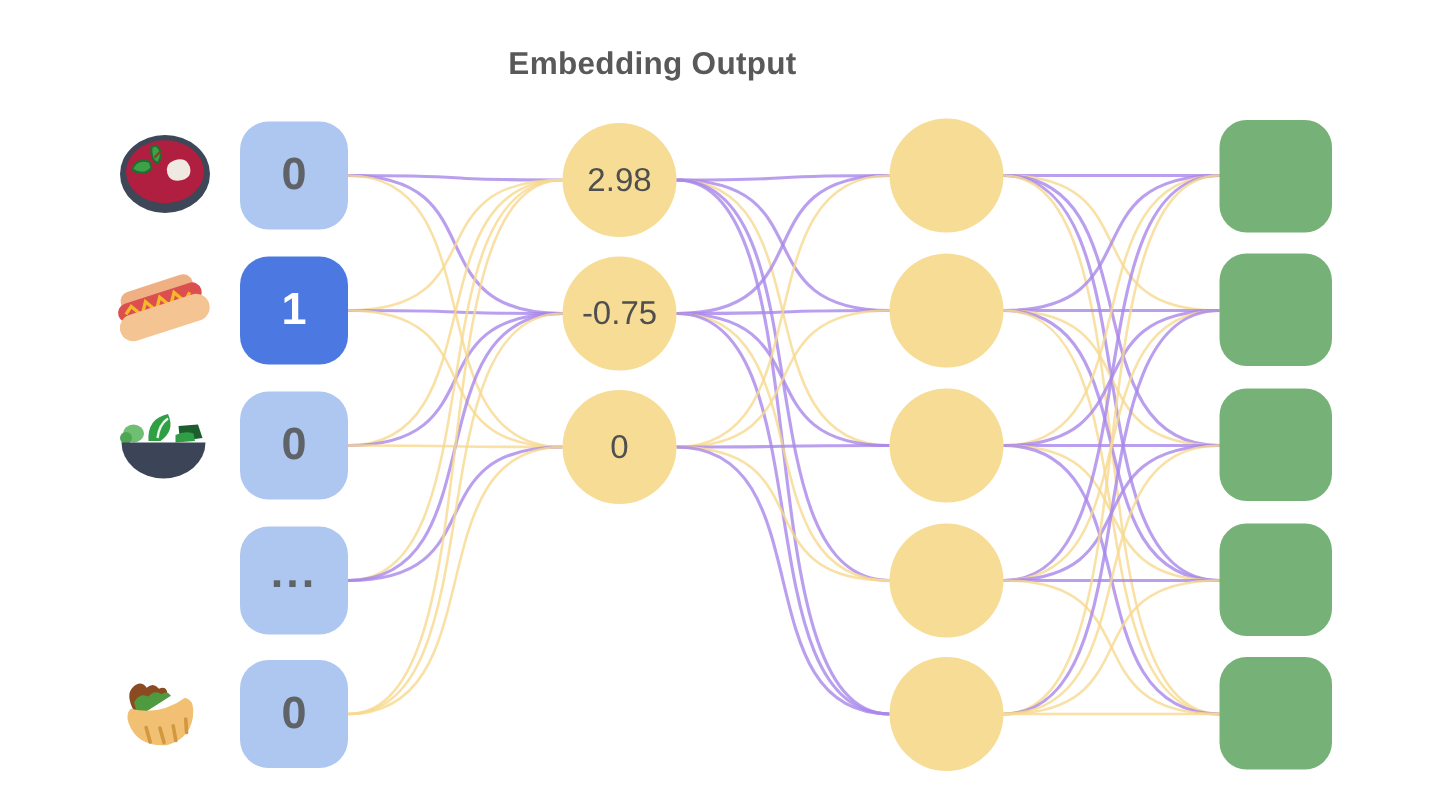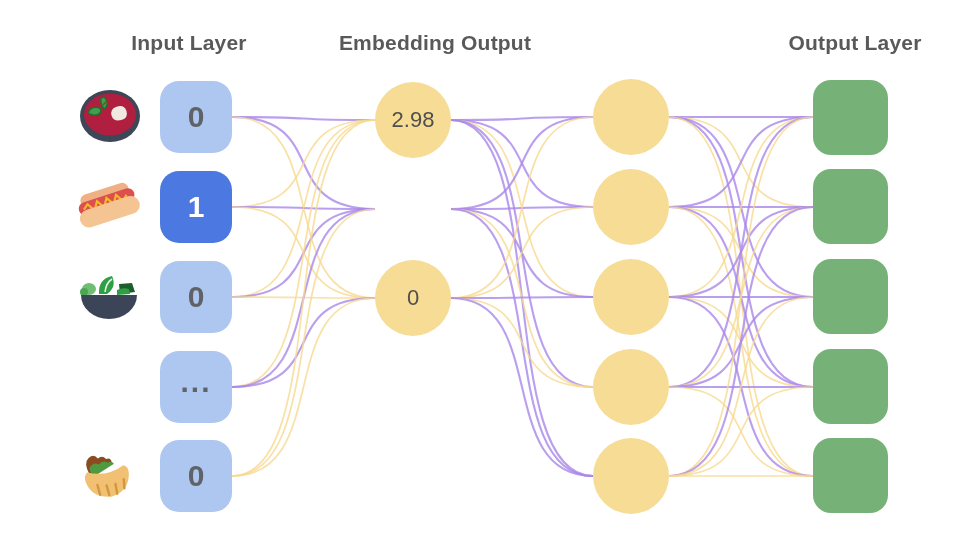"Input Layer" h2.layer-title { html: <h2>Input Layer</h2> -> none }
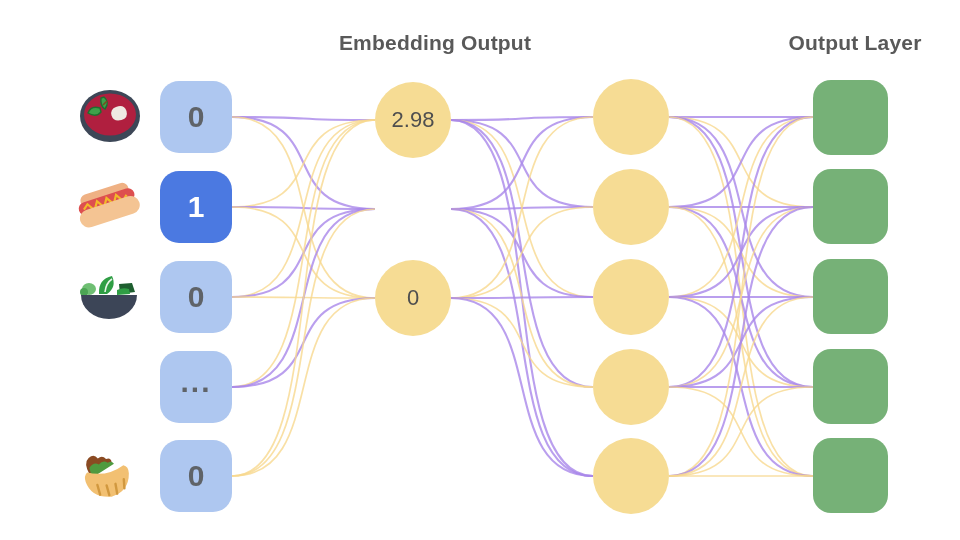"Output Layer" h2.layer-title { html: <h2>Output Layer</h2> -> none }
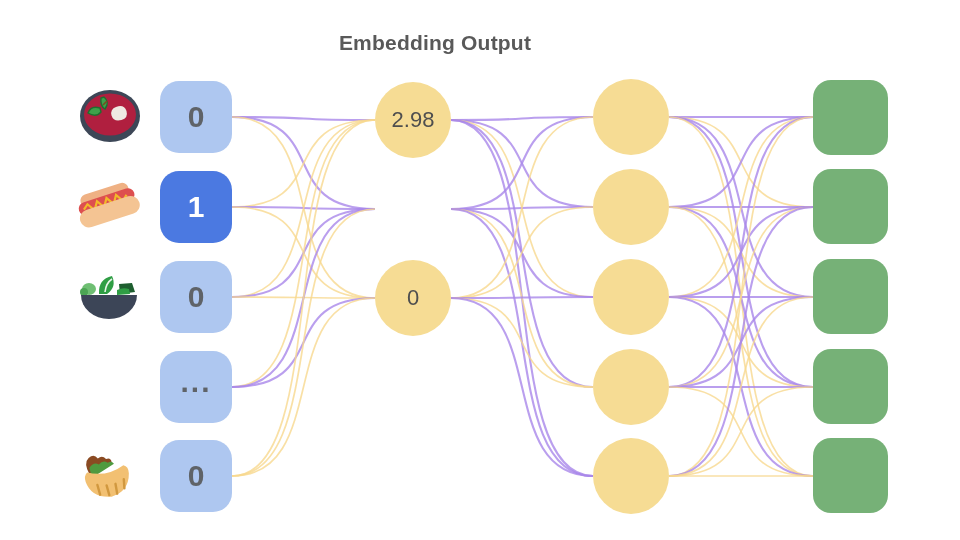"-0.75" div.emb-circle { html: none -> <div> <span>-0.75</span> </div> }
